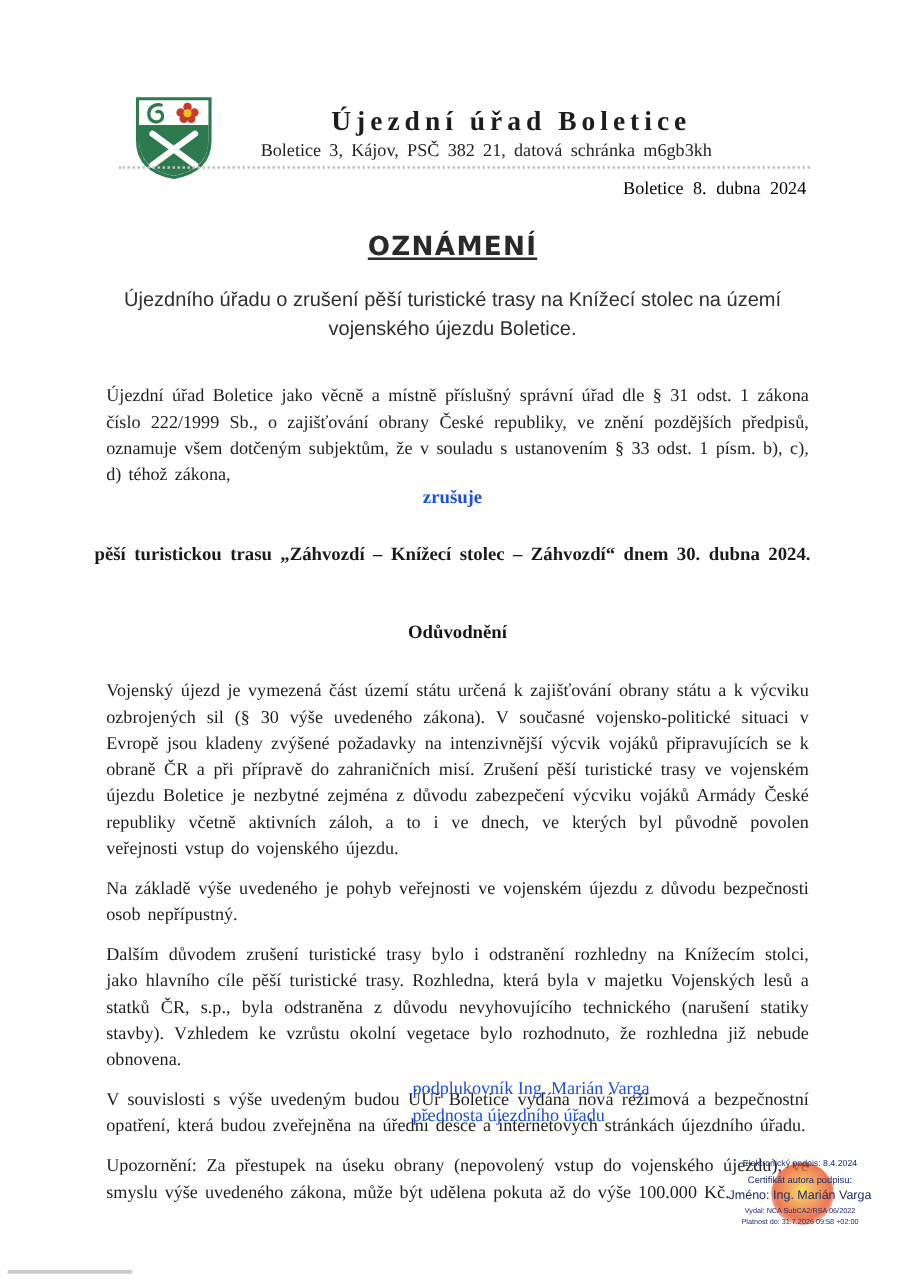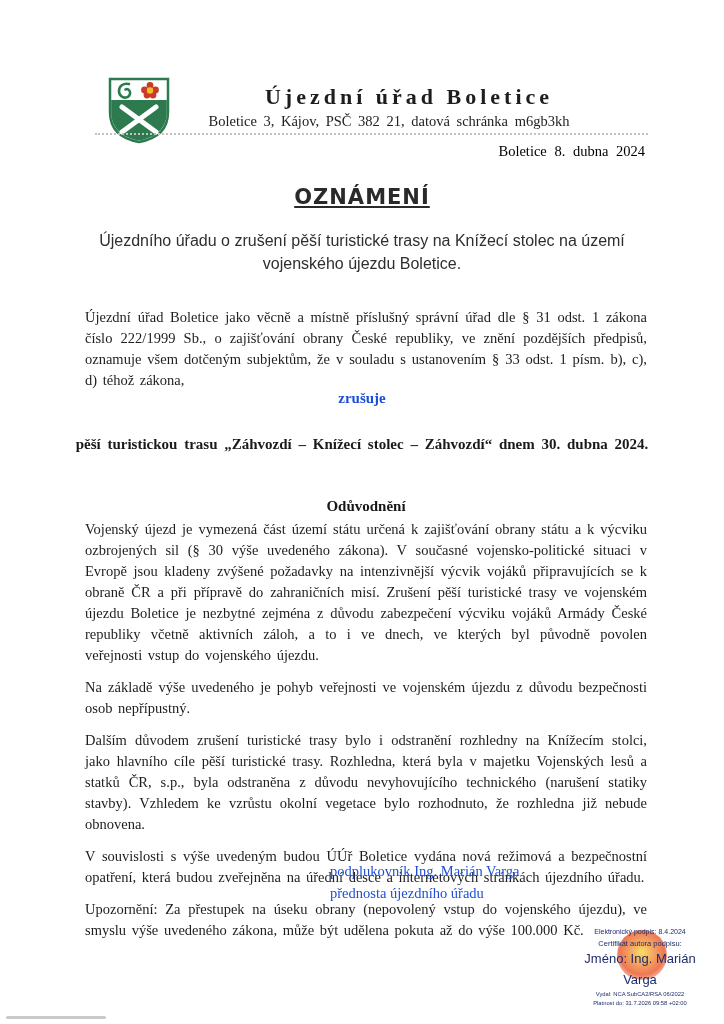"Odůvodnění" .just-heading { margin: 0 0 4px 0 -> 0 0 28px 0 }
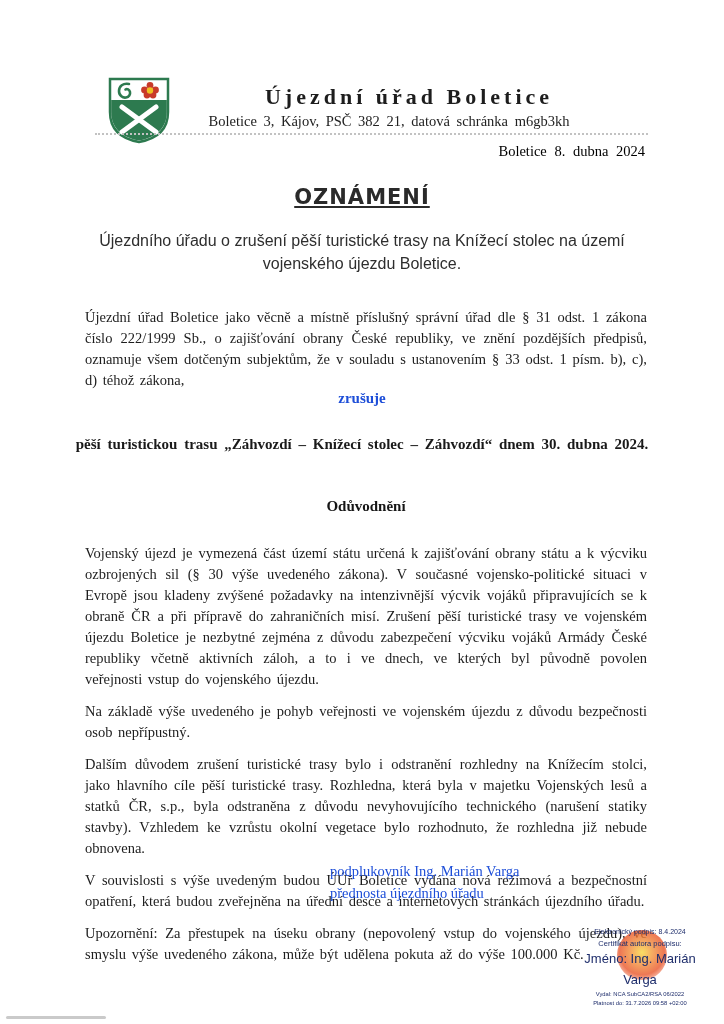"Jméno: Ing. Marián Varga" .stamp .s3 { font-size: 13px -> 10px }
